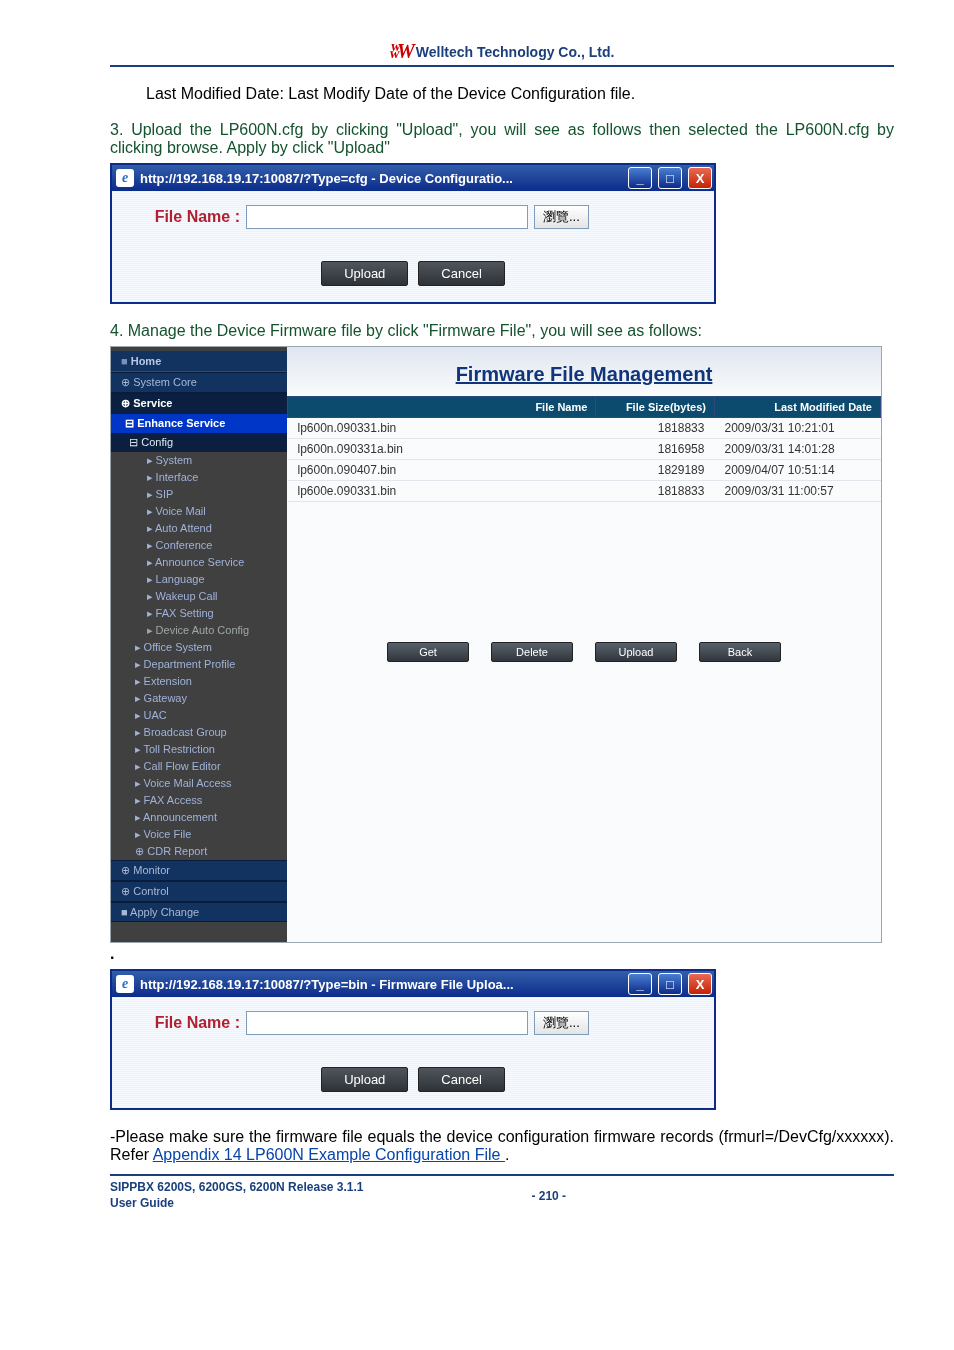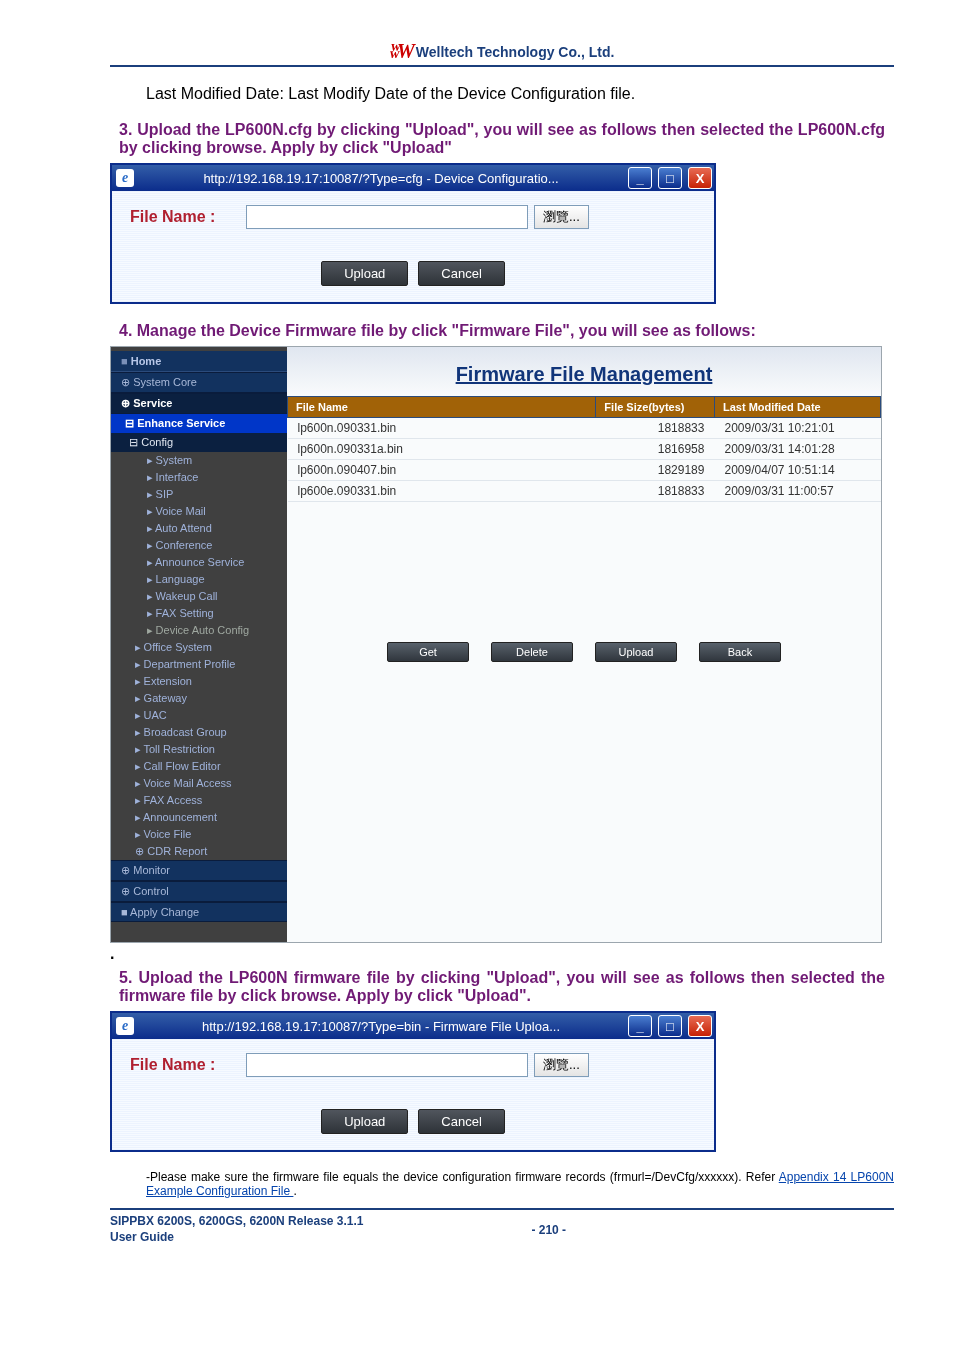"3. Upload the LP600N.cfg by" .section-bold { color: #701a75 -> #14532d; font-weight: bold -> normal; margin: 6px 9px -> 6px 0 }
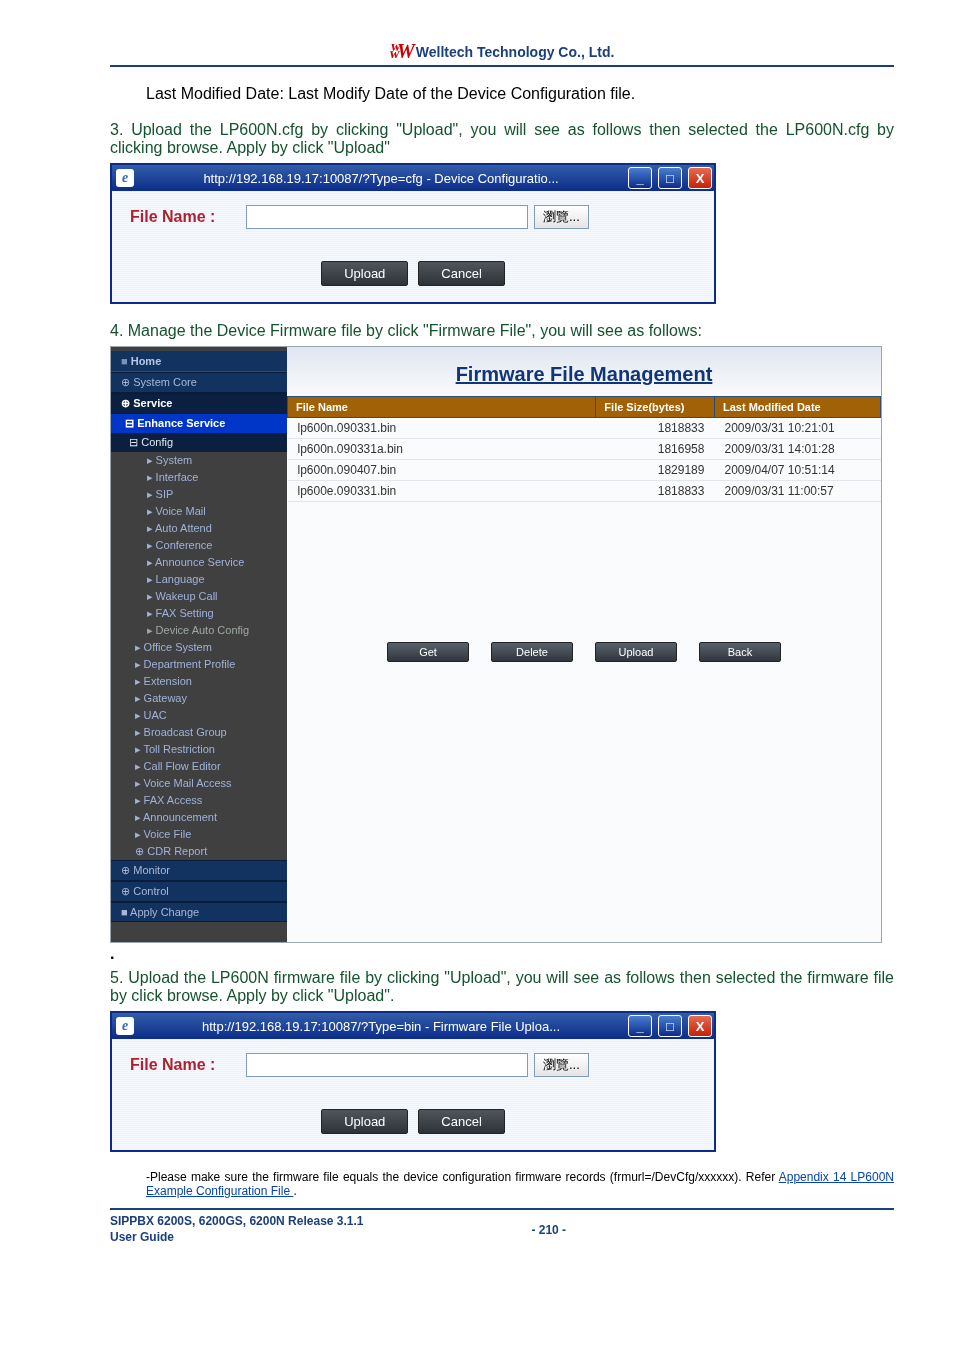"http://192.168.19.17:10087/?Type=cfg -" .ie-title { font-weight: normal -> bold; text-align: center -> none }
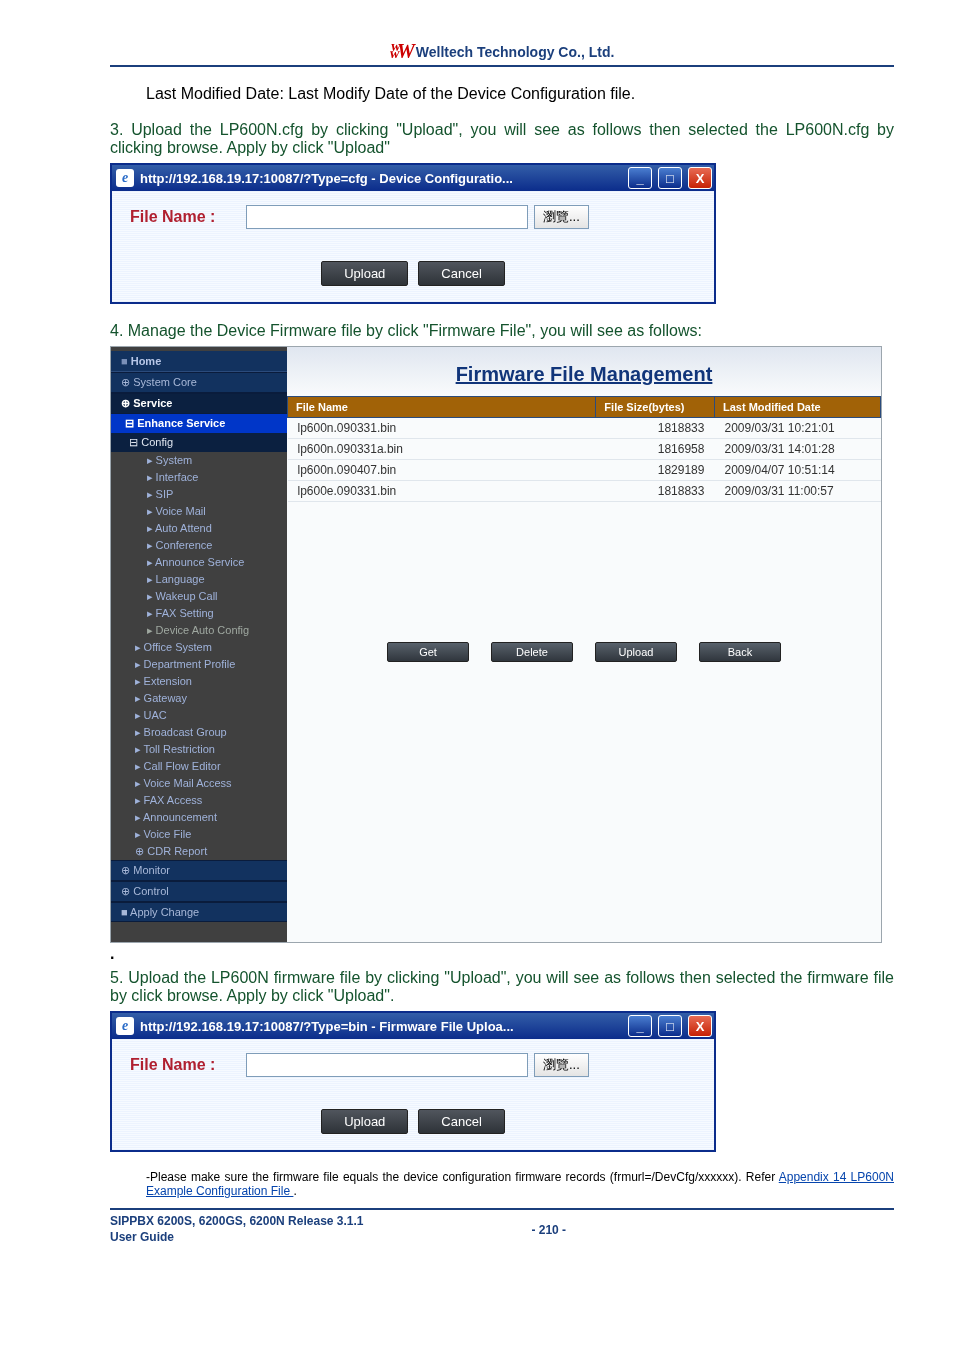"File Name :" .file-label { text-align: none -> right }
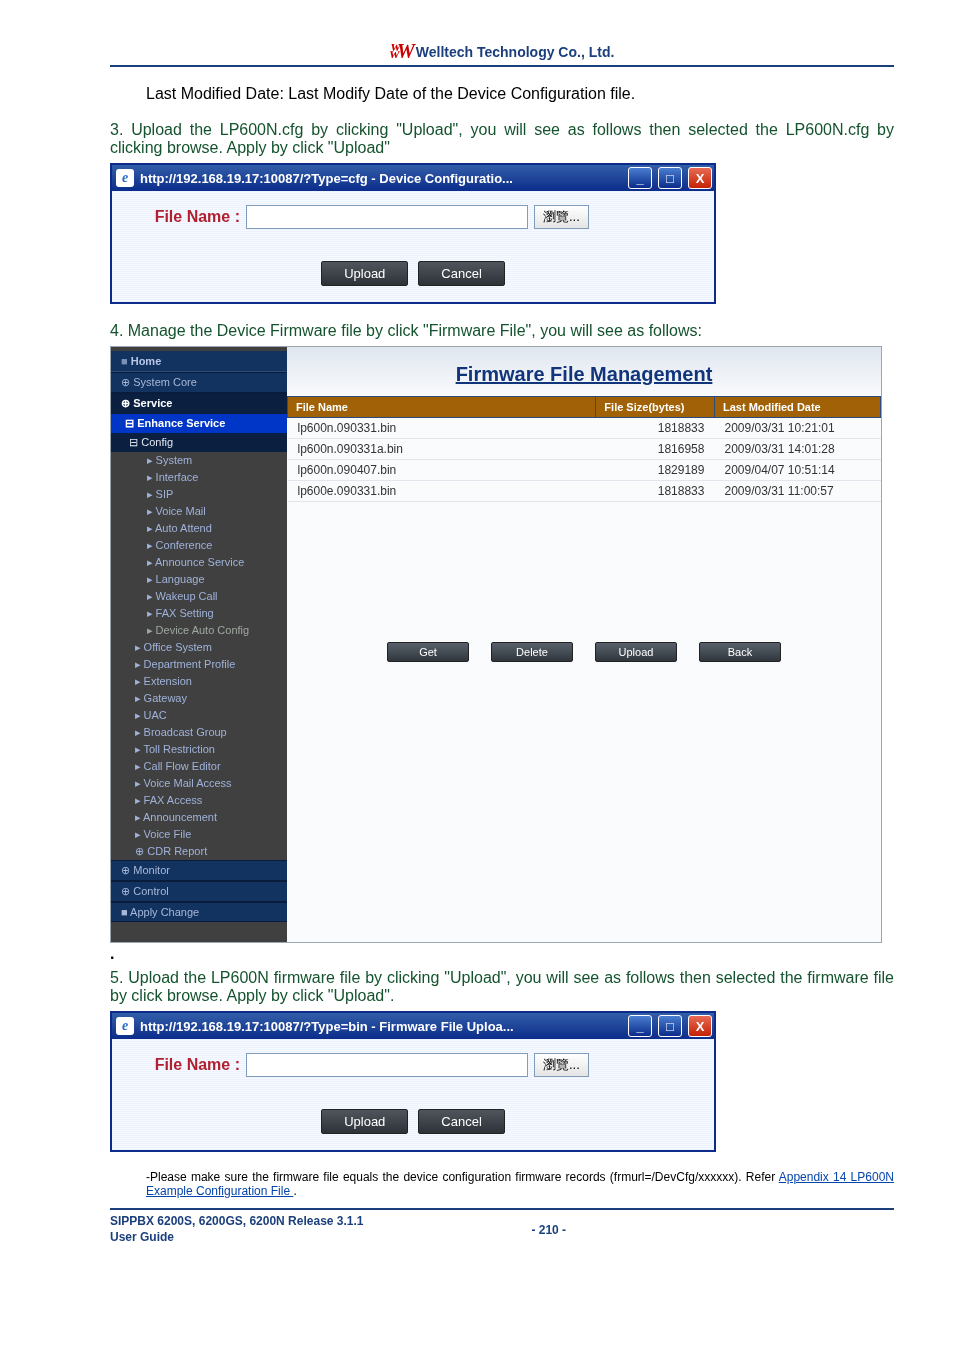"File Name" .fw-table th { background: #a16207 -> #0c4a6e; text-align: left -> right }
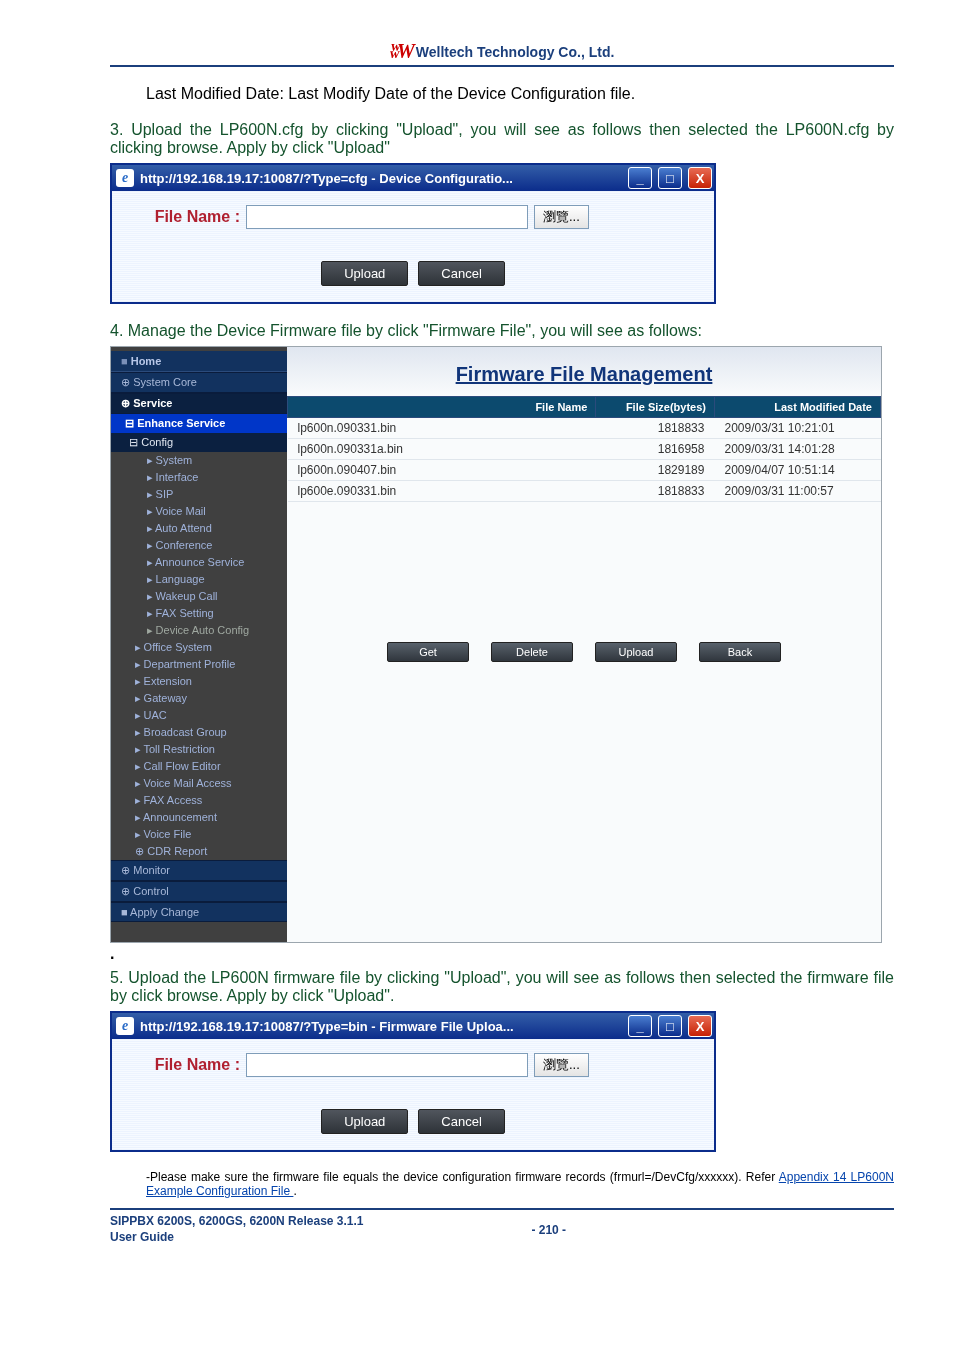"5. Upload the LP600N firmware" div.section-bold { html: <div>5. Upload the LP600N firmware file by clicking "Upload", you will see as follows then selected the firmware file by click browse. Apply by click "Upload".</div> -> none }
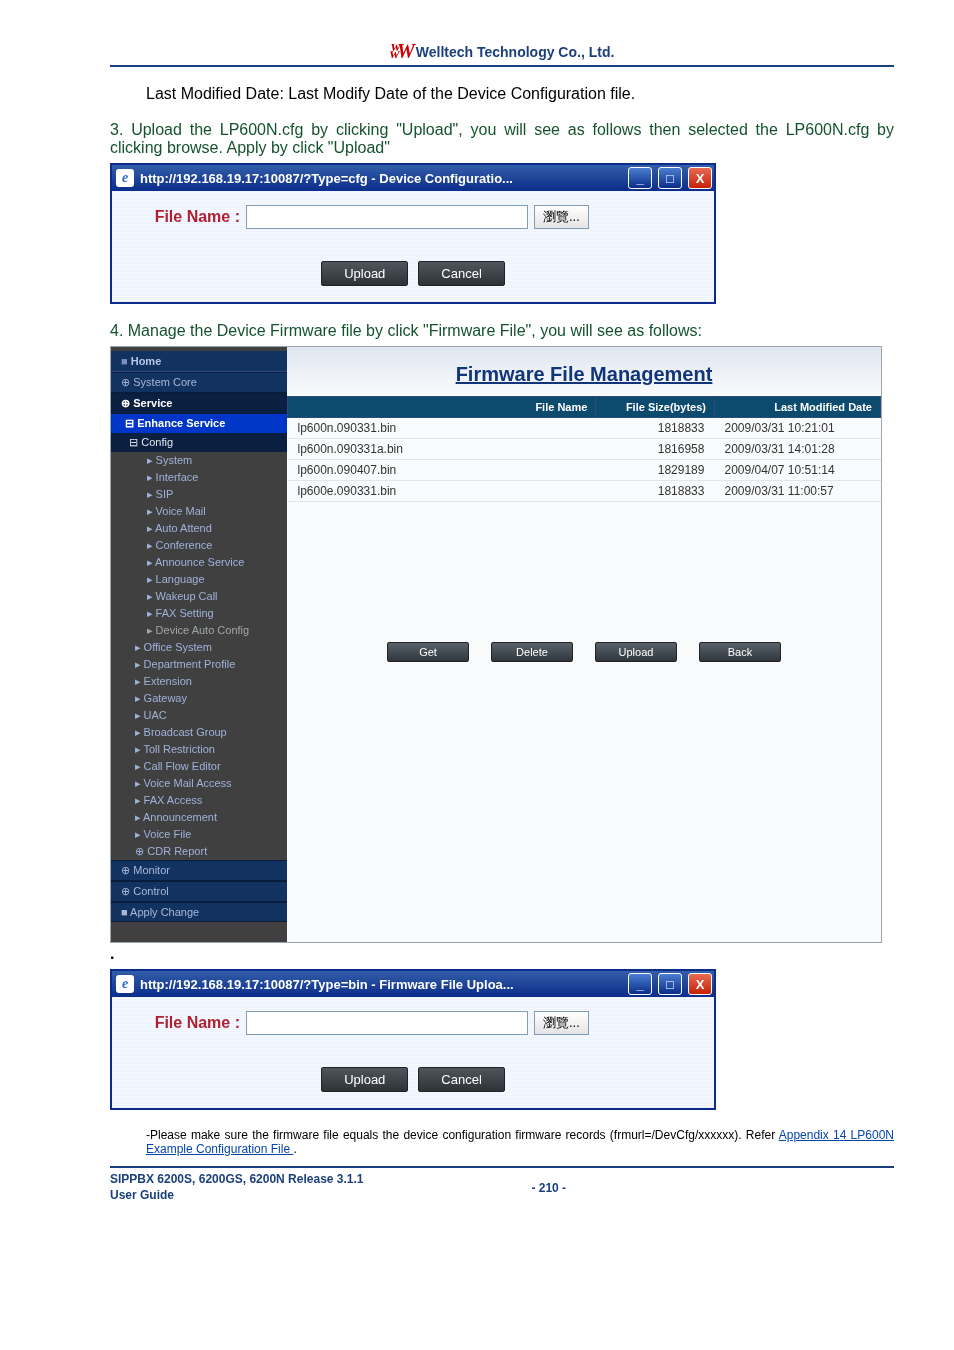"-Please make sure the firmware" .note-indent { font-size: 12px -> 16px; margin-left: 36px -> none }
